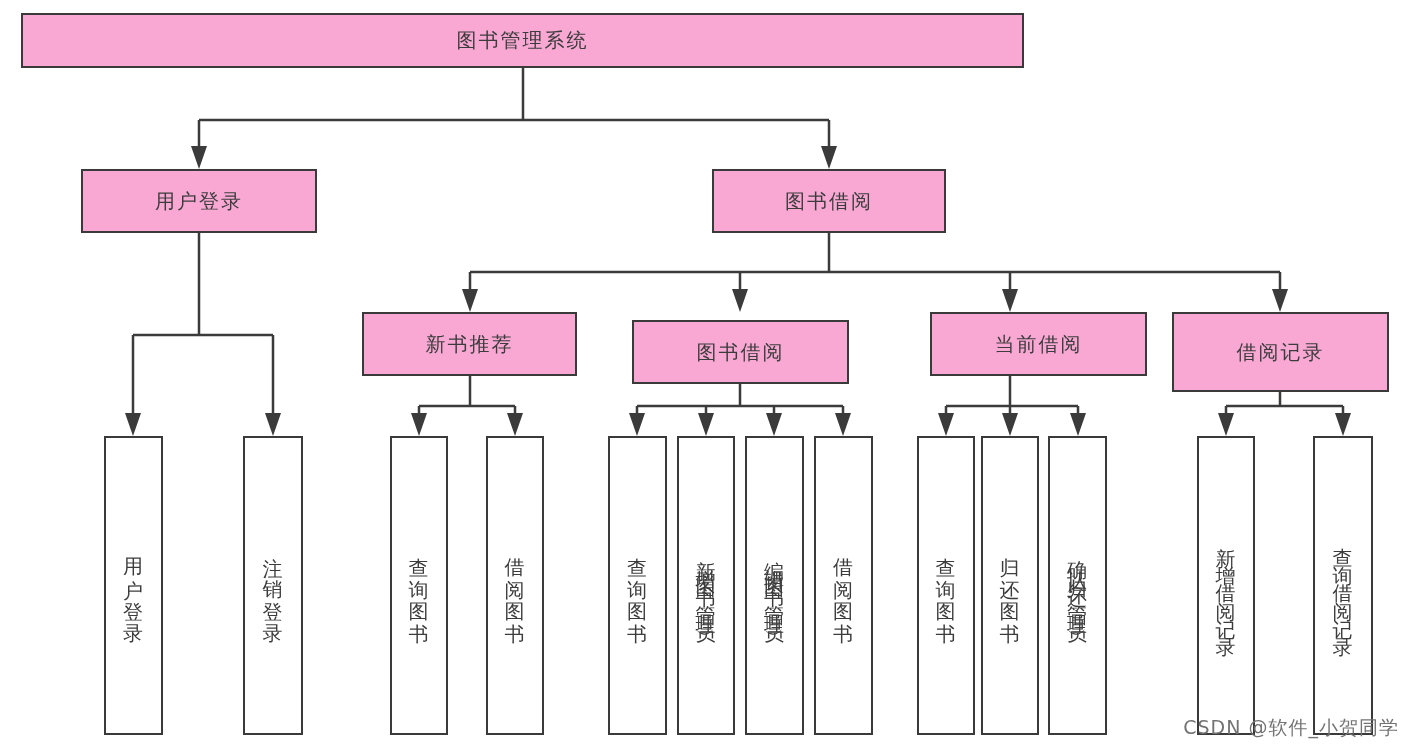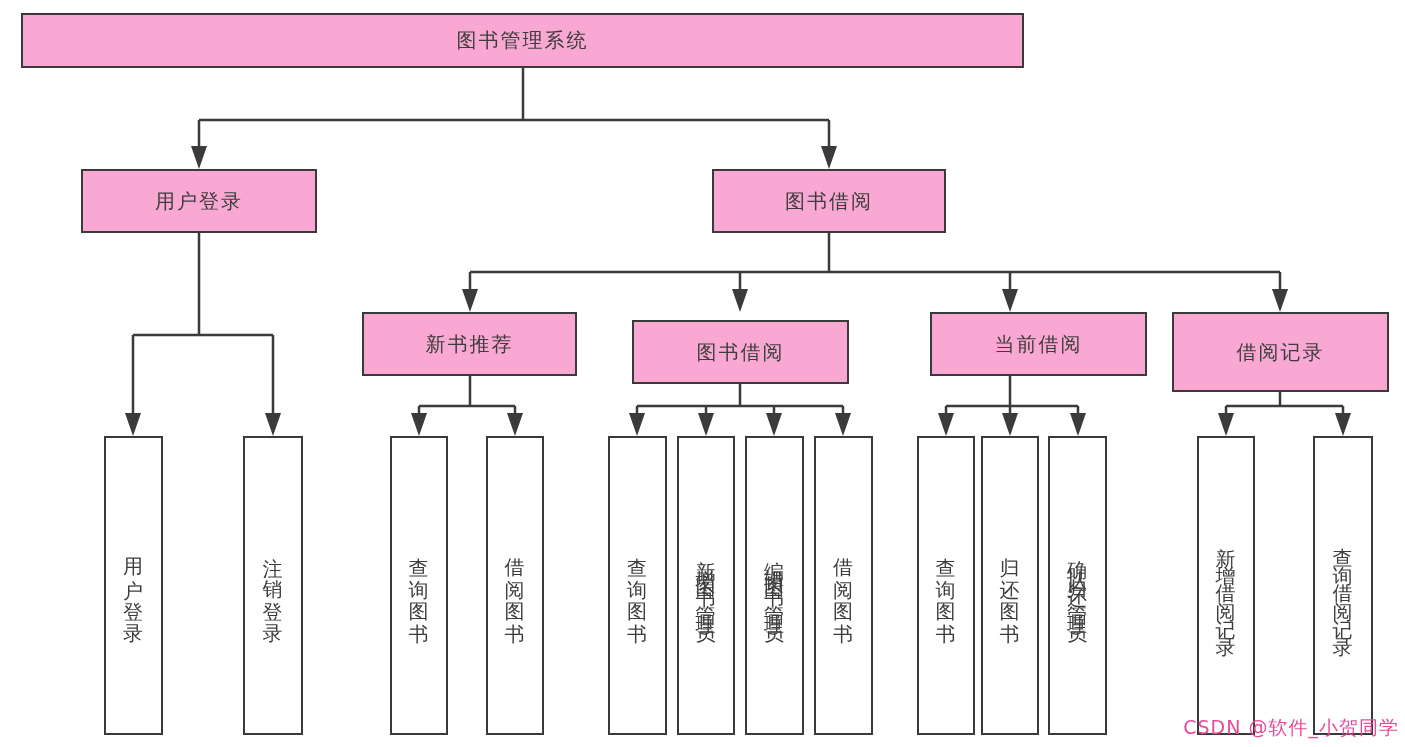"CSDN @软件_小贺同学" #watermark { color: #ec4899 -> #737373 }
